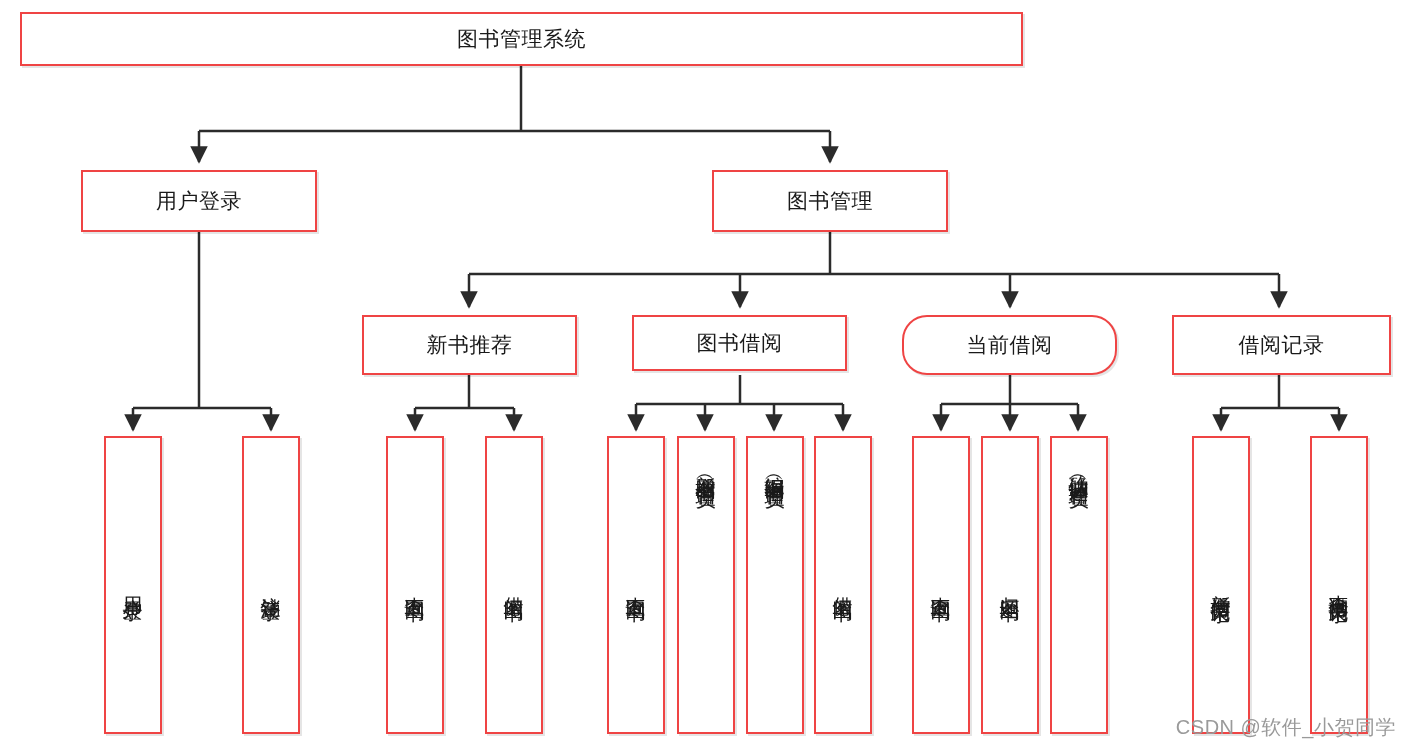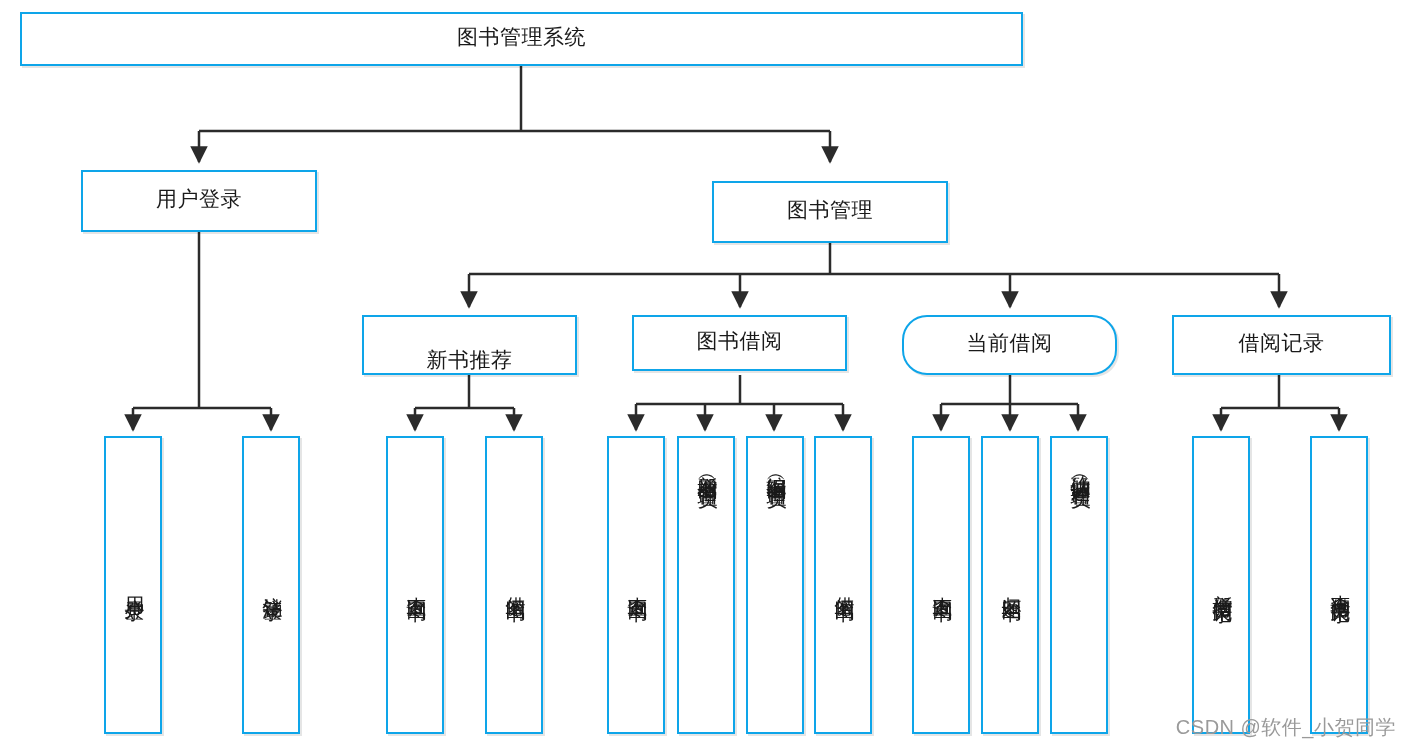"图书管理系统" .node-box { border: 2px solid #0ea5e9 -> 2px solid #ef4444; font-family: Liberation Mono, monospace -> none }
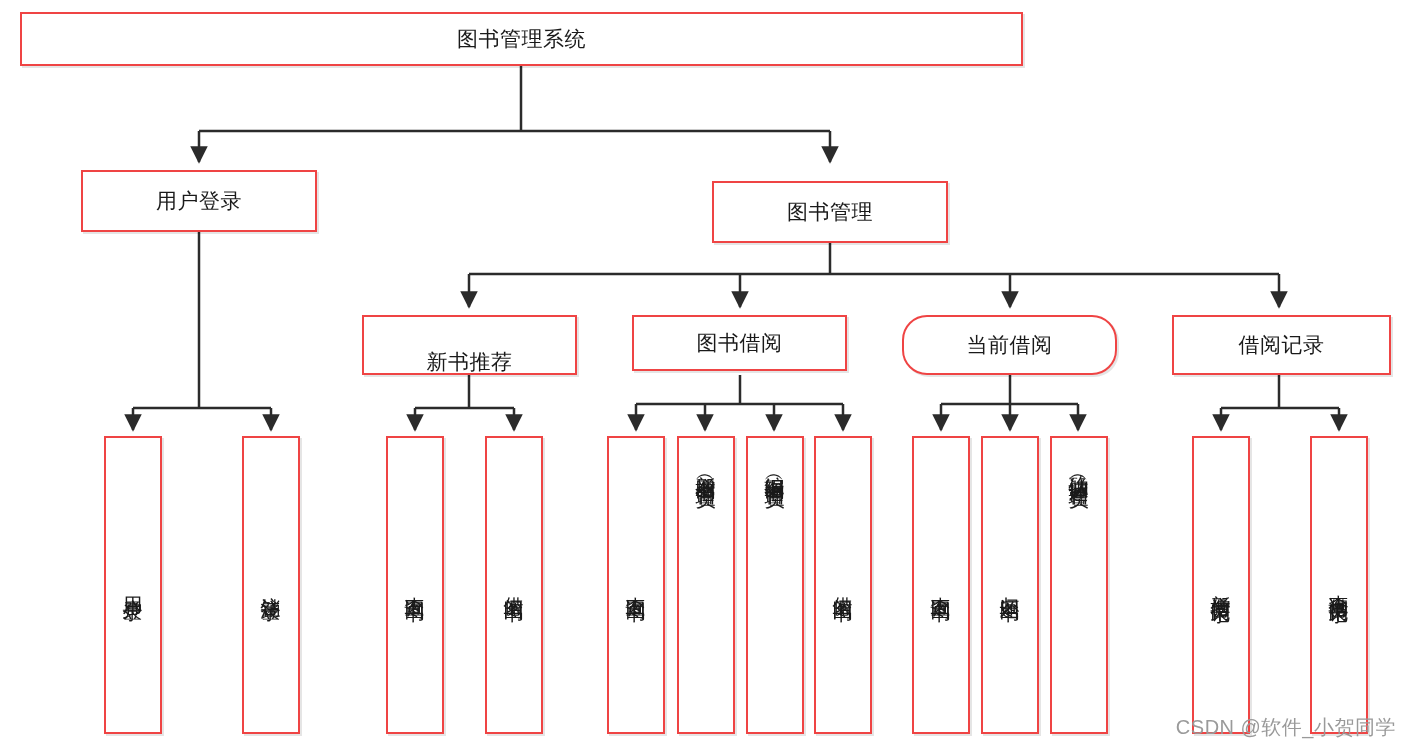"图书管理" div.node-box { top: 181px -> 170px }
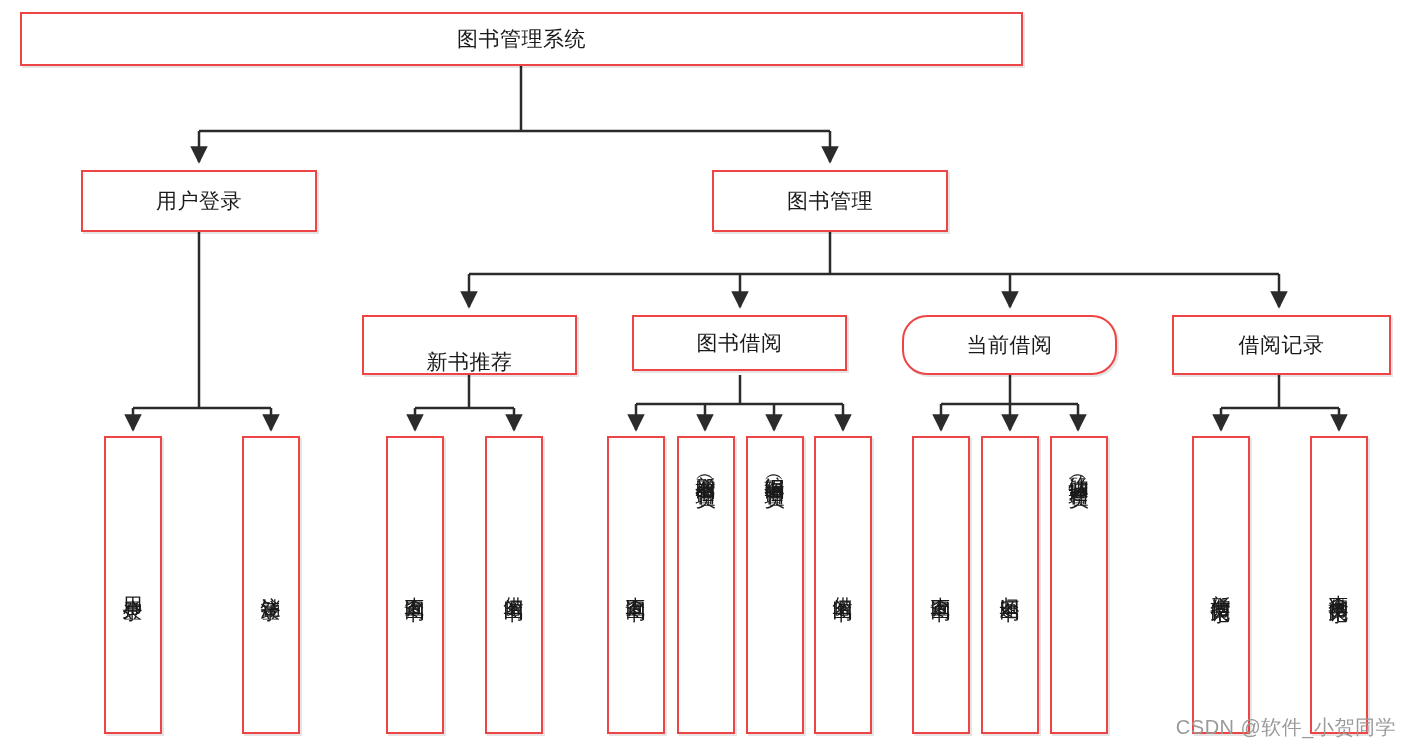"新书推荐" div.node-box { align-items: flex-end -> none }
